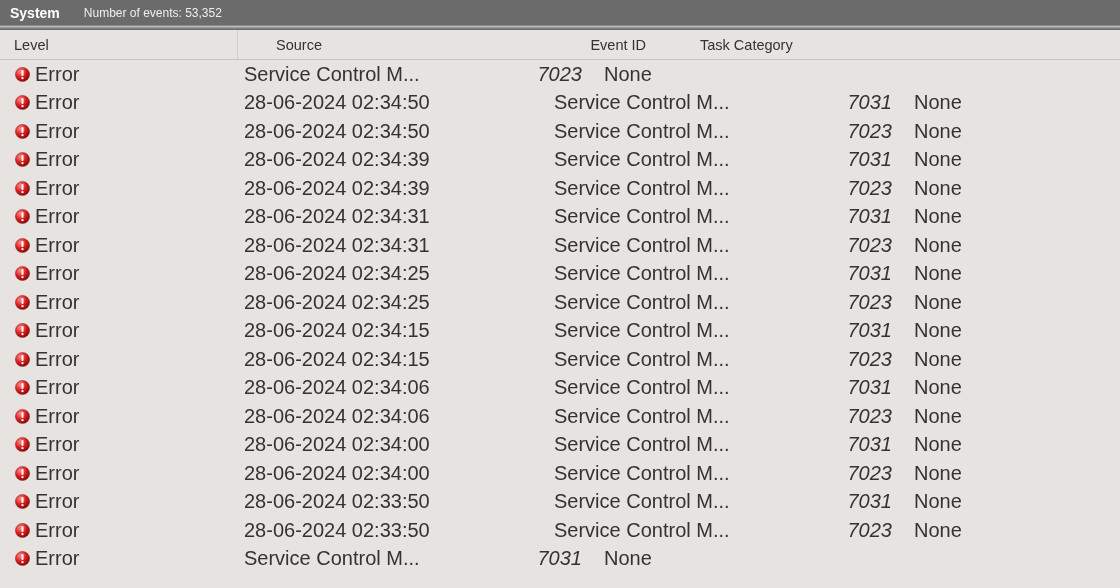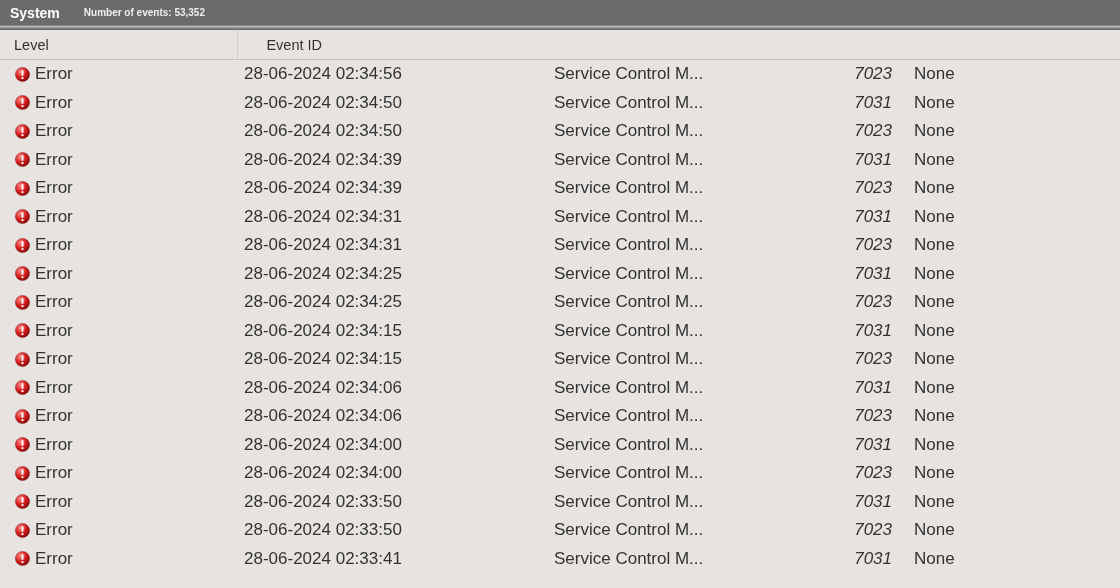"Number of events: 53,352" .title-bar .subtitle { font-size: 10px -> 12px; font-weight: 700 -> 400 }
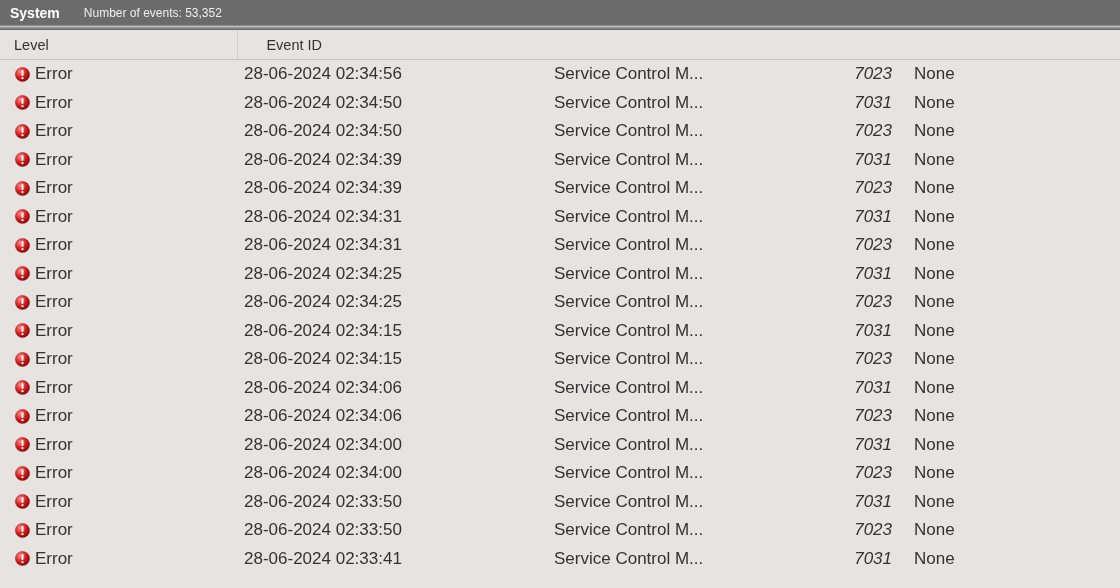"Level" .header-row { gap: none -> 32px }
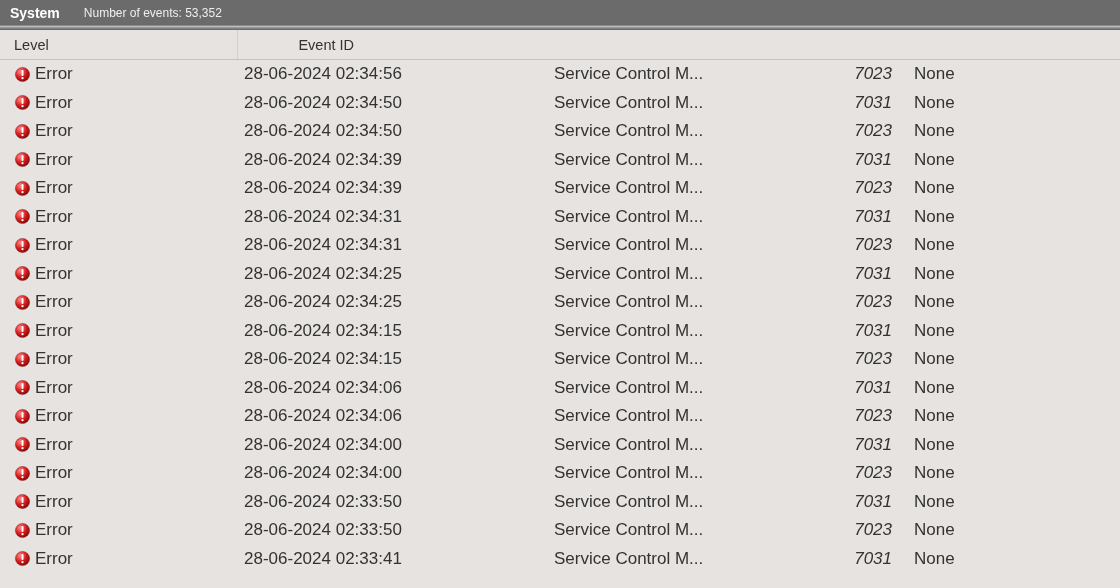"Source" div.col { html: none -> <div> <span>Source</span> </div> }
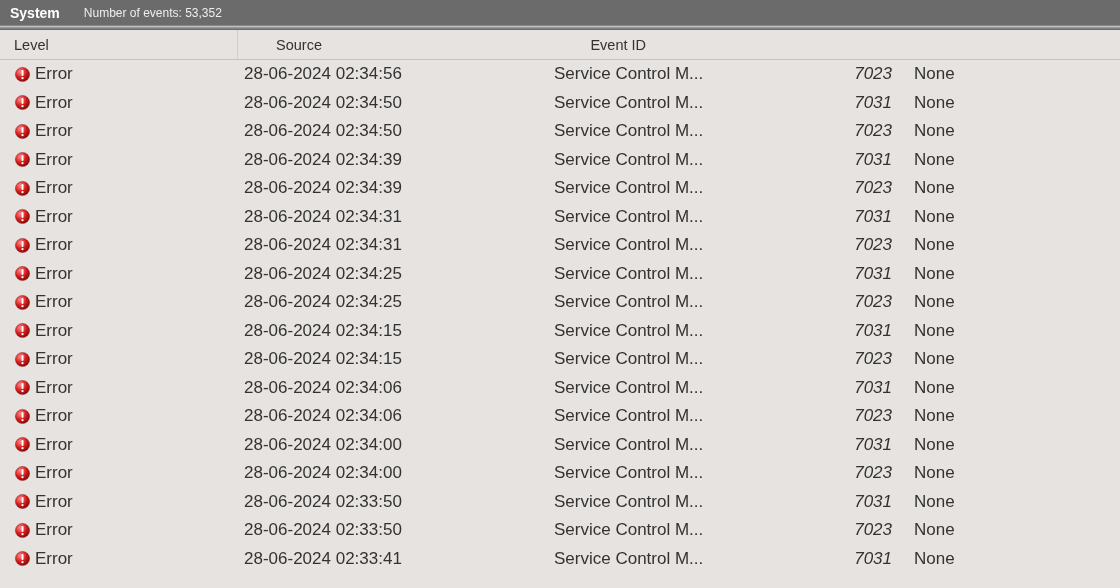"Task Category" div.col { html: none -> <div> <span>Task Category</span> </div> }
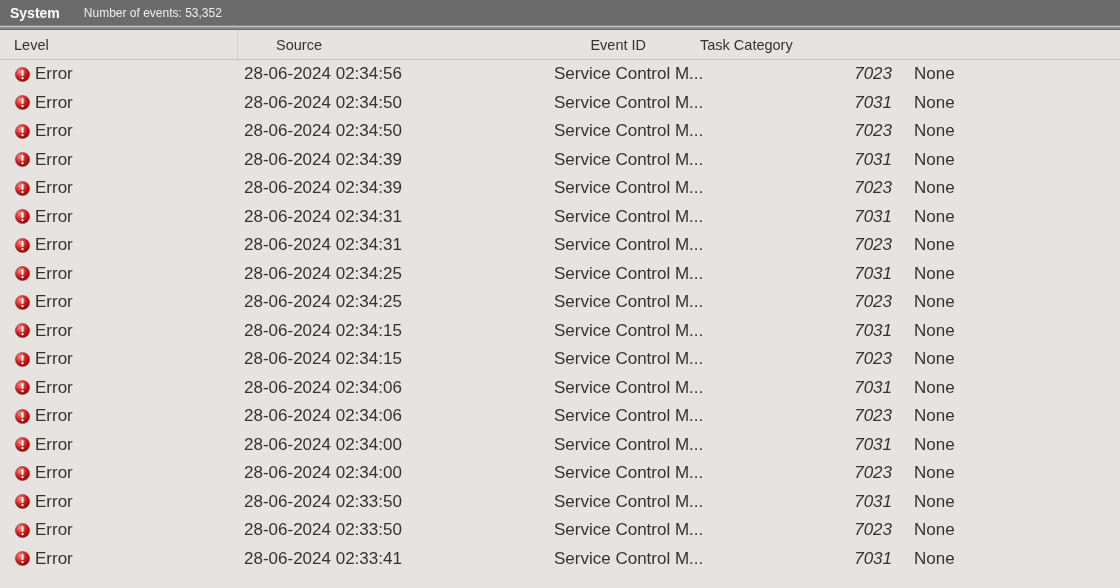"Error" .data-row { font-size: 17px -> 20px }
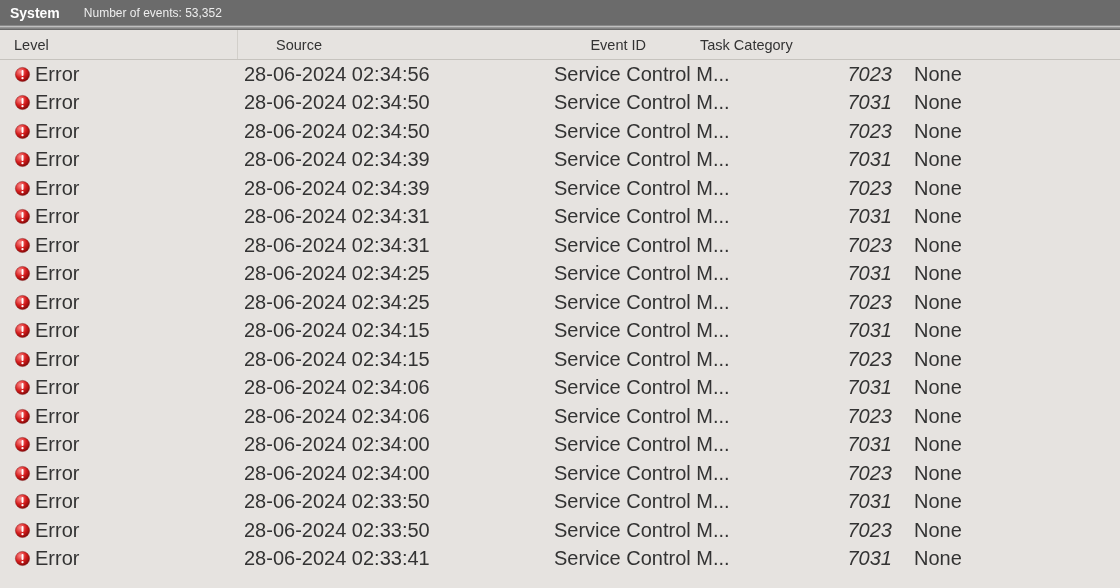"28-06-2024 02:34:56" div.col { html: <div> <span>28-06-2024 02:34:56</span> </div> -> none }
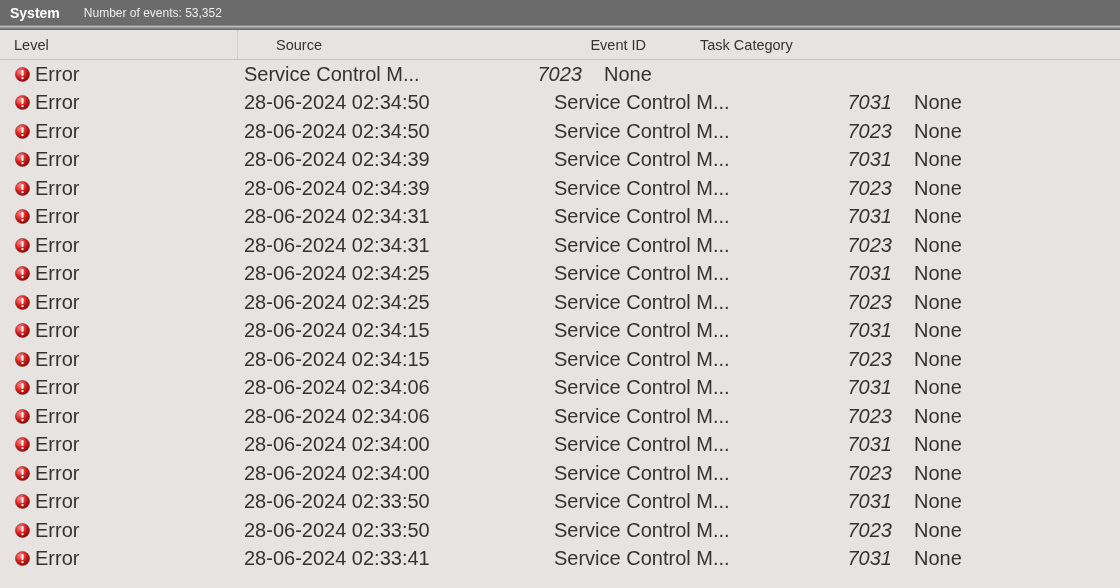"28-06-2024 02:33:41" div.col { html: <div> <span>28-06-2024 02:33:41</span> </div> -> none }
